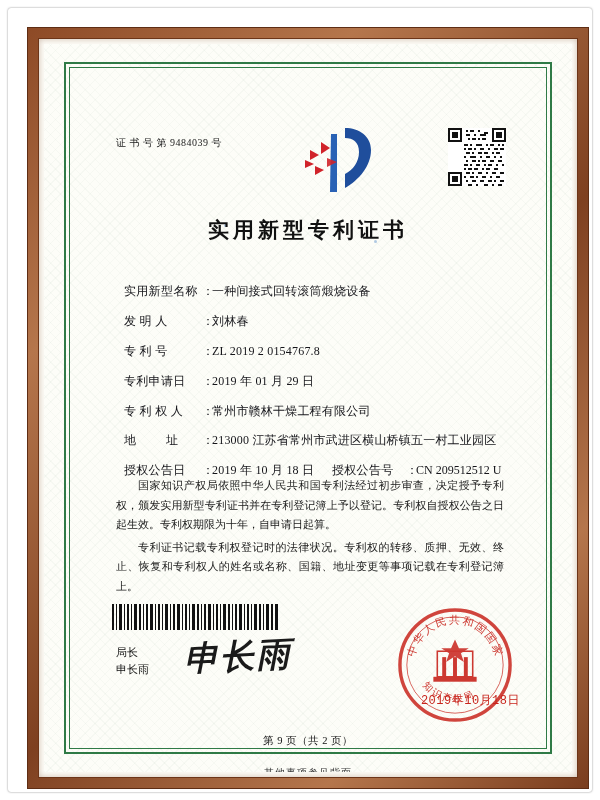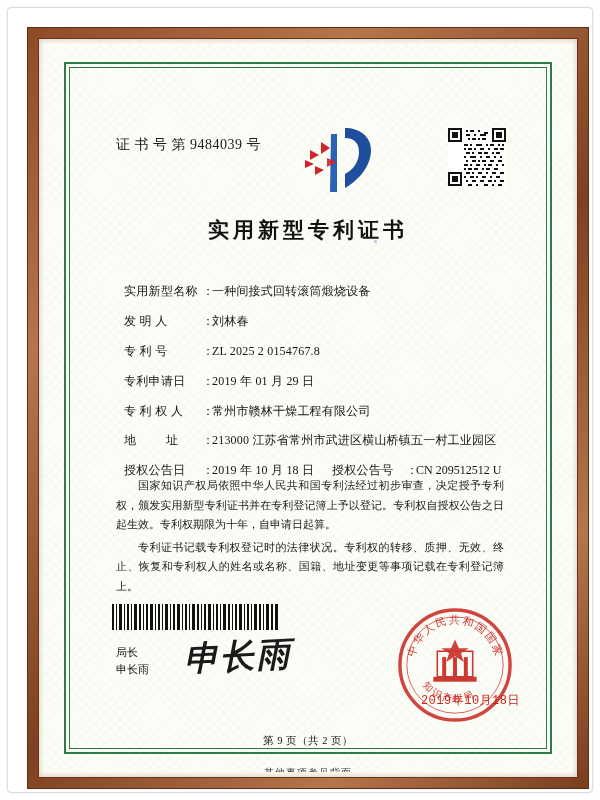"证 书 号 第 9484039" .cert-no { font-size: 14px -> 10px }
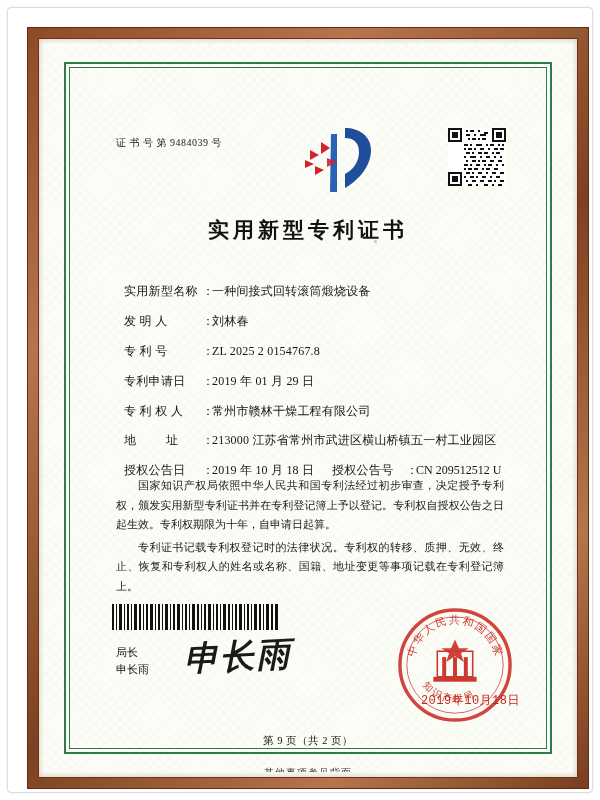"ZL 2025 2 0154767.8" span.field-value { text: 2025 -> 2019 }
